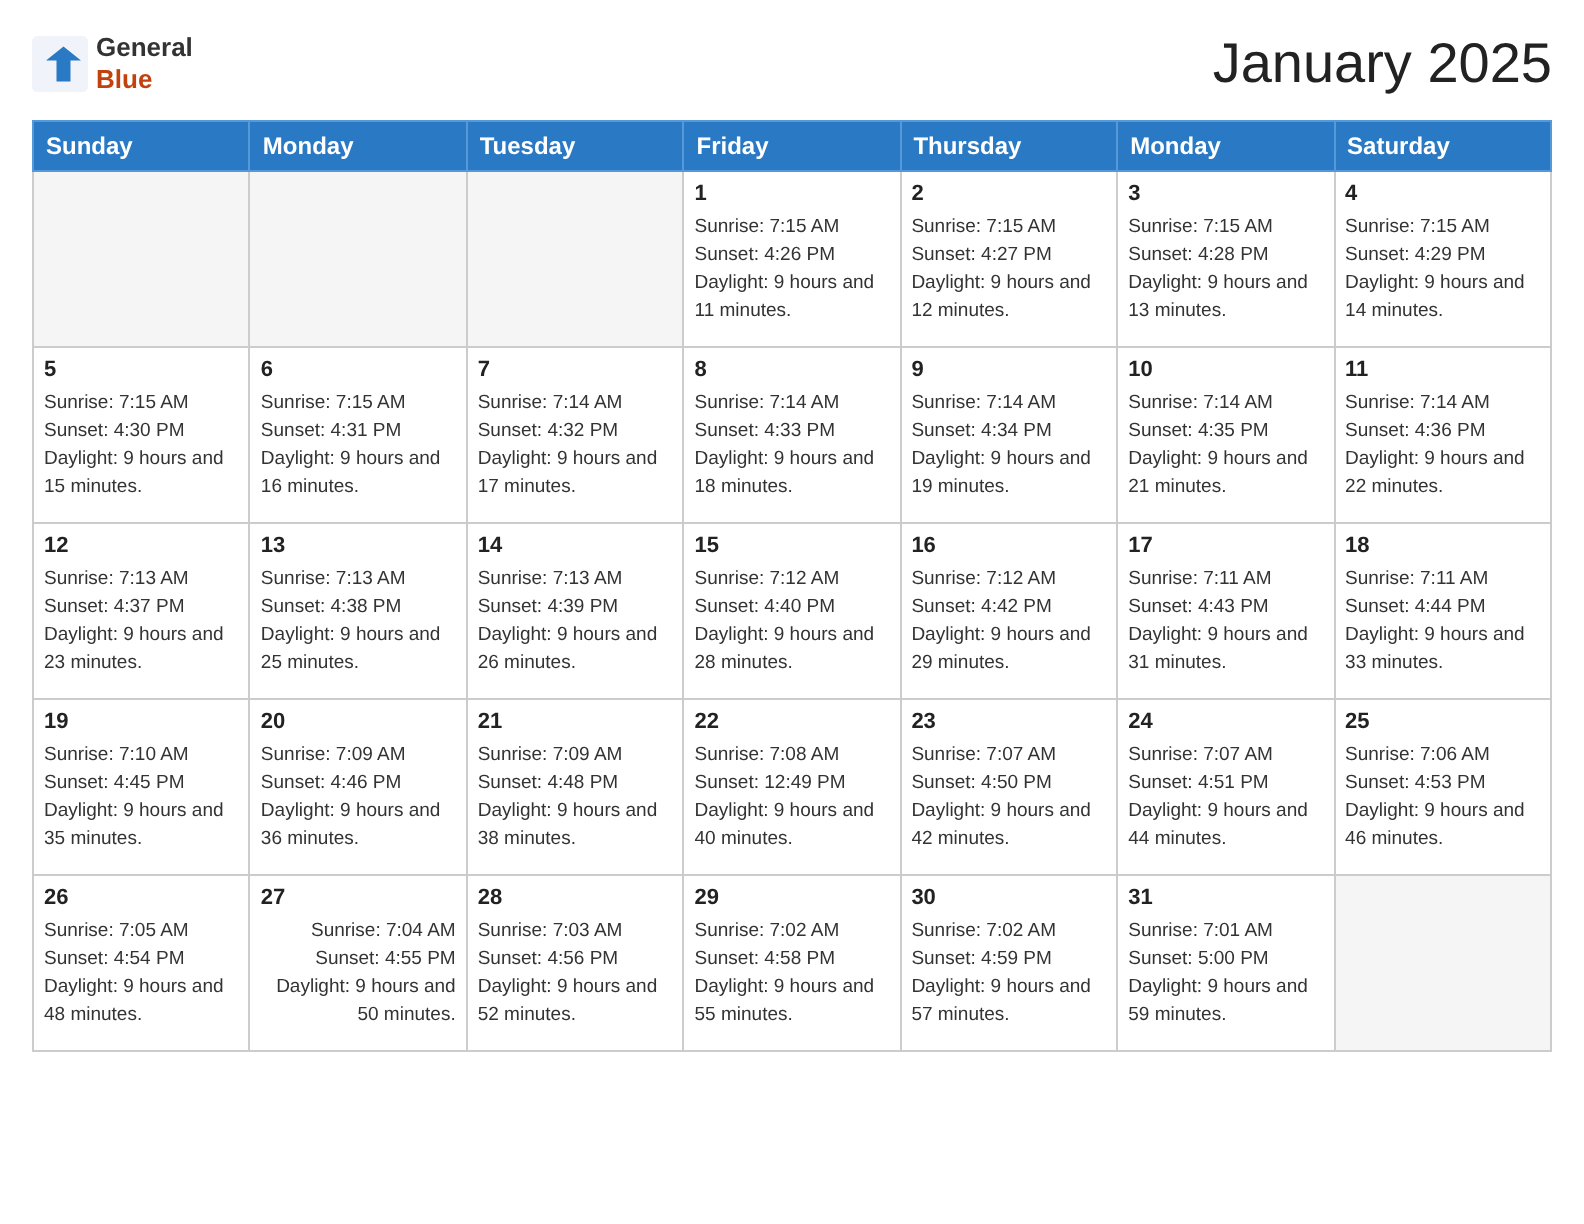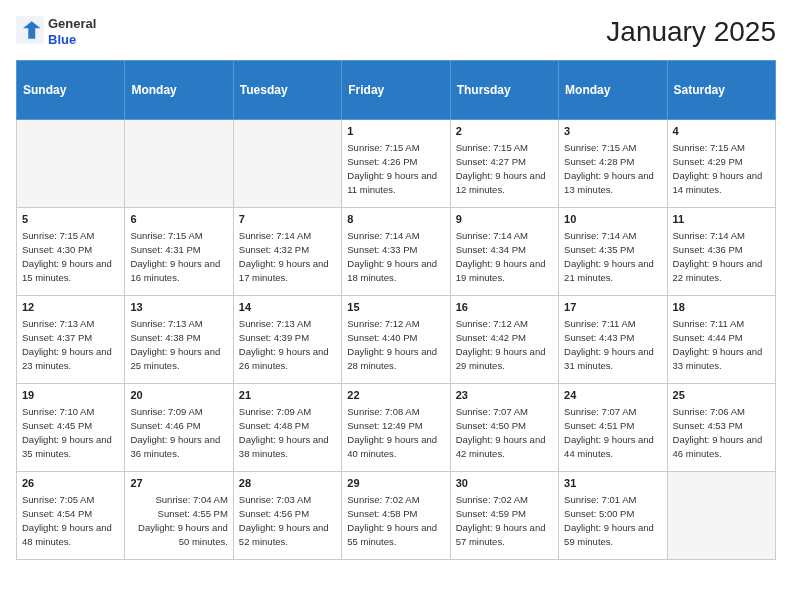"General" .logo { align-items: flex-start -> center }
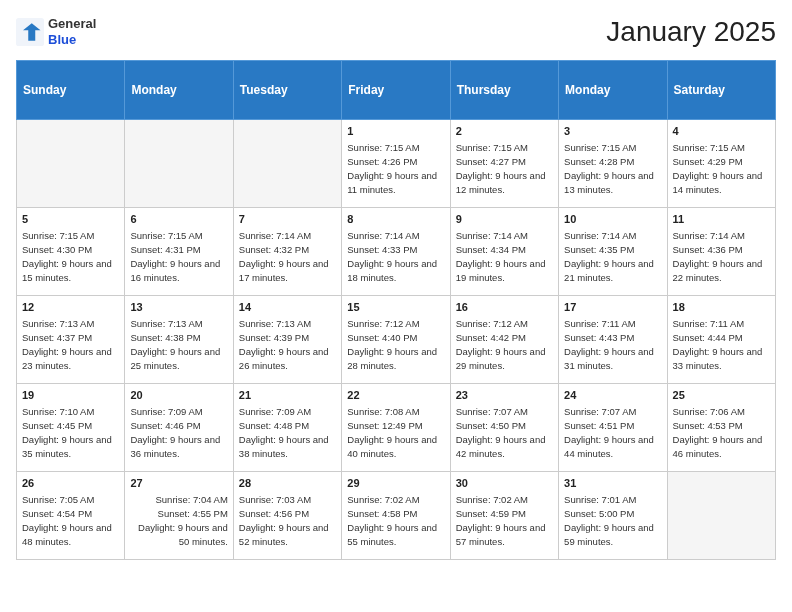"Blue" .logo-blue { color: #1d4ed8 -> #c2410c }
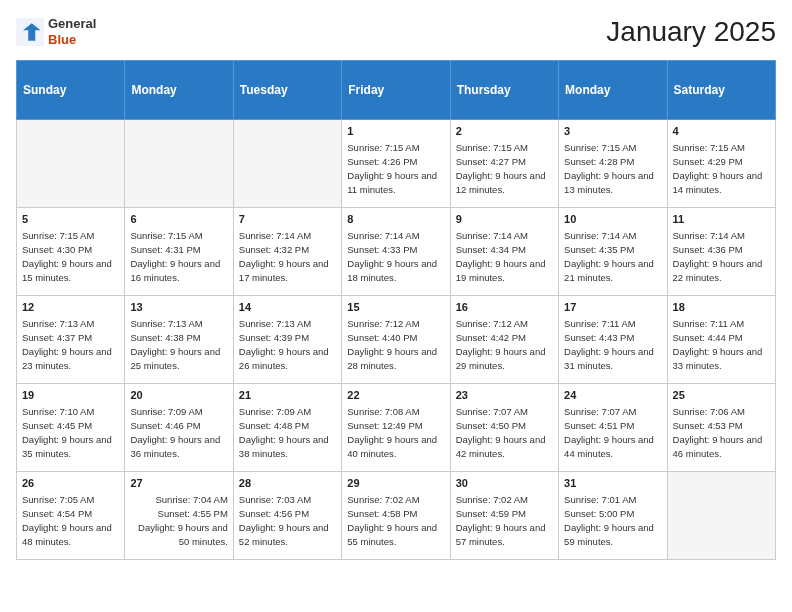"Sunday" .calendar th { padding: 22px 6px -> 5px 6px }
